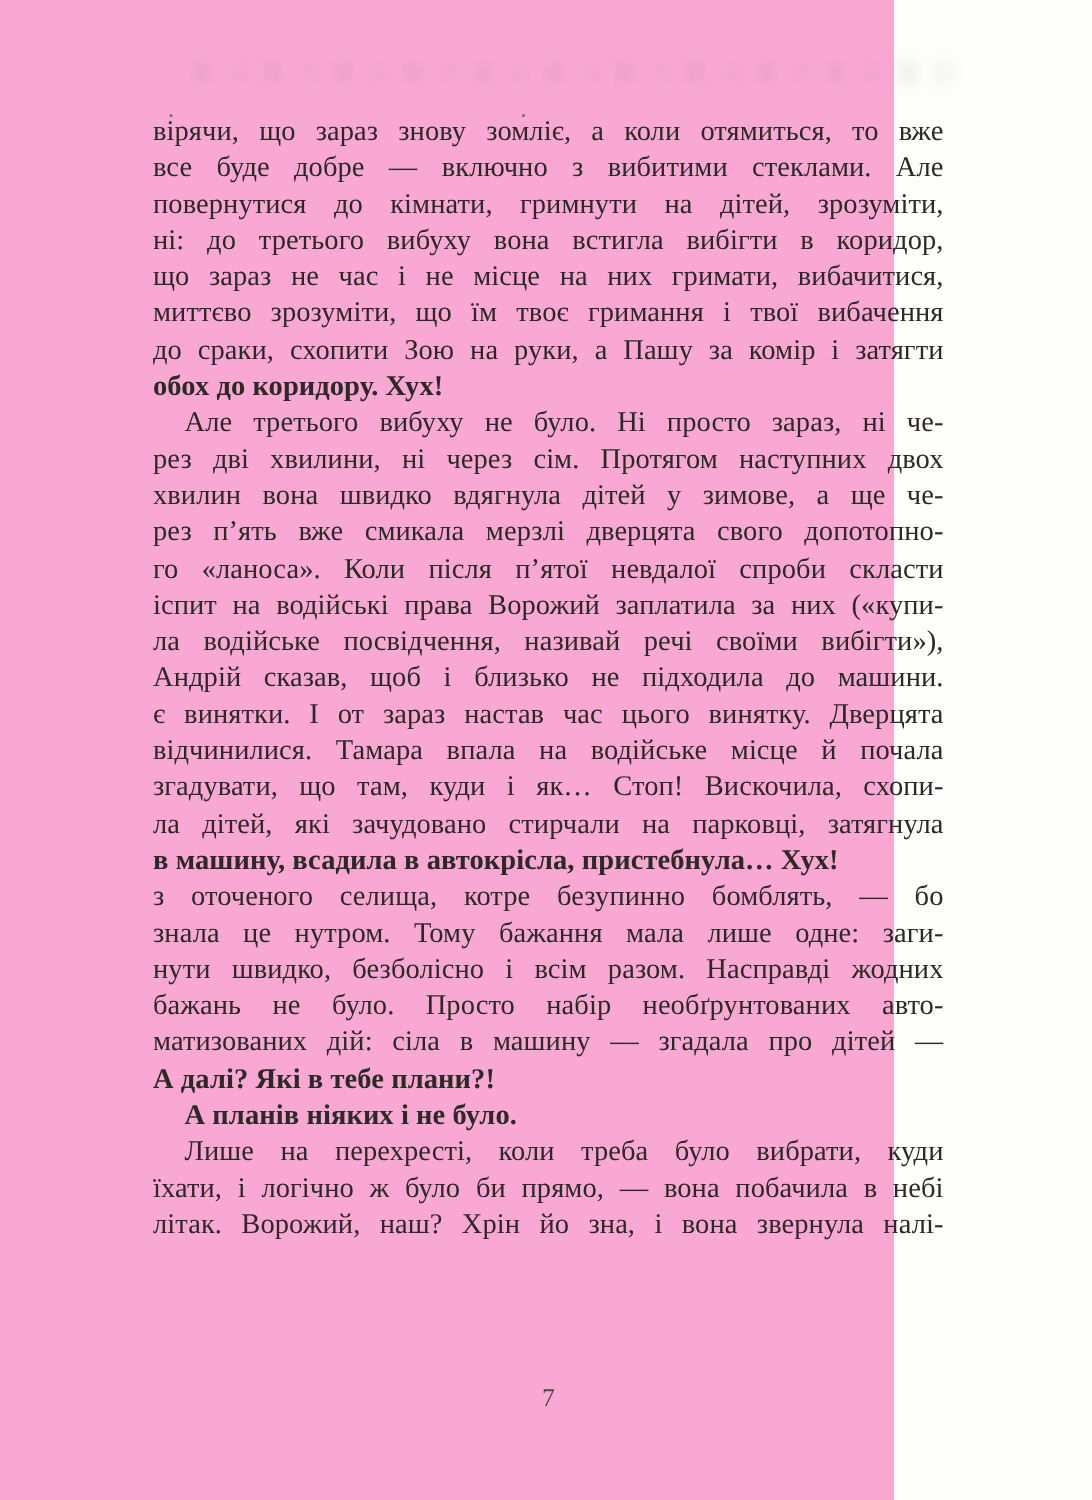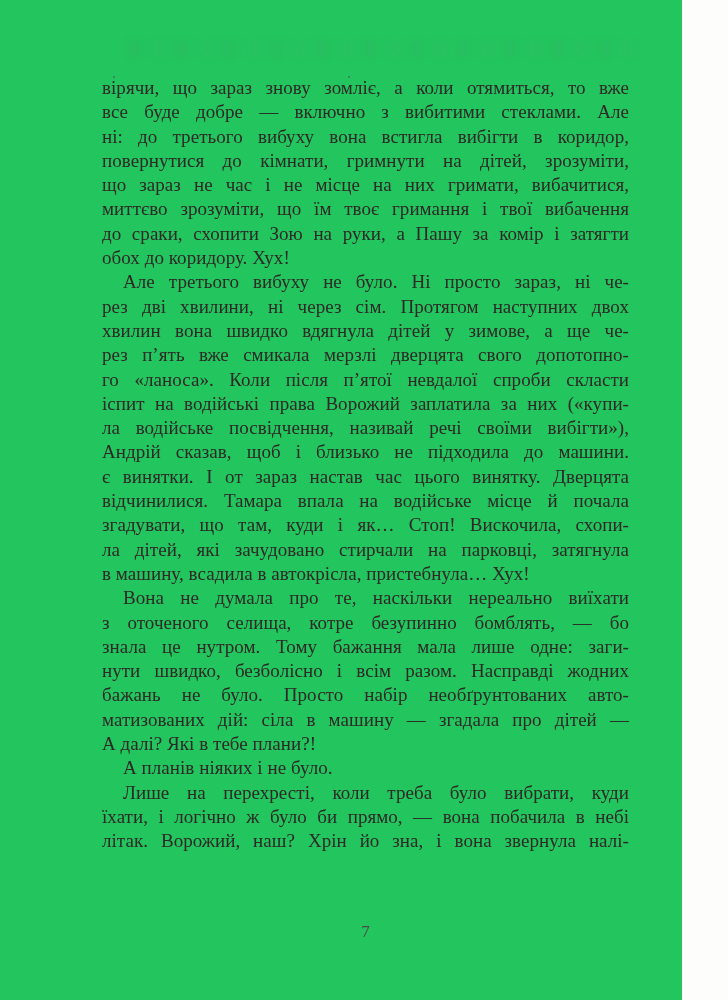"вірячи, що зараз знову зомліє," .page { background: #22c55e -> #f9a8d4; width: 682px -> 596px }
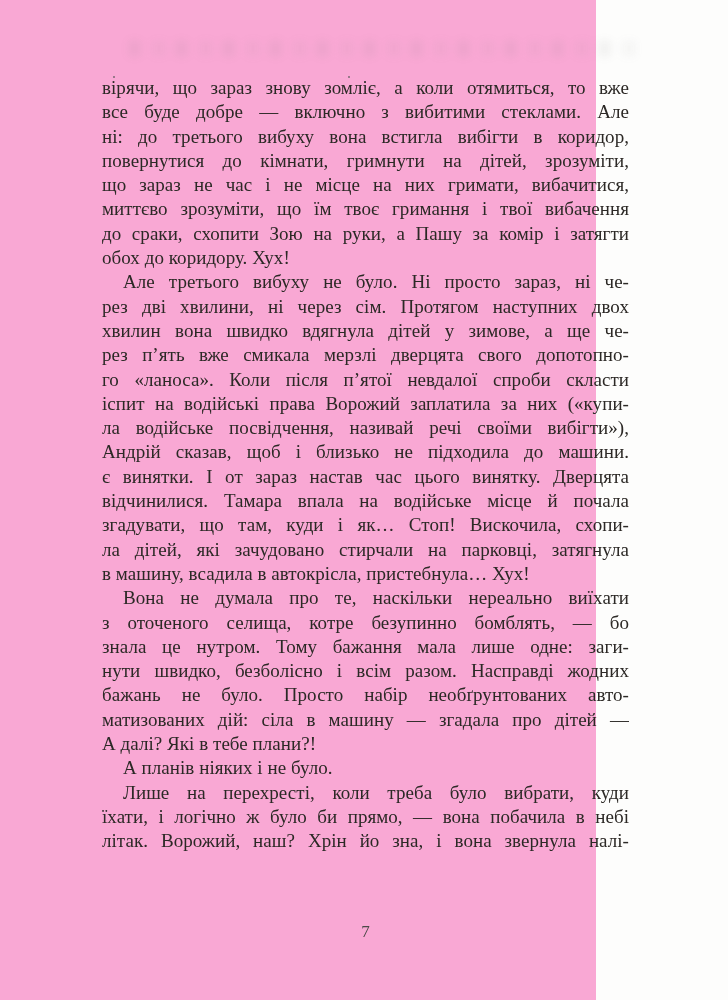"ні: до третього вибуху вона" div.line { order: before "повернутися до кімнати, гримнути на" -> after "повернутися до кімнати, гримнути на" }
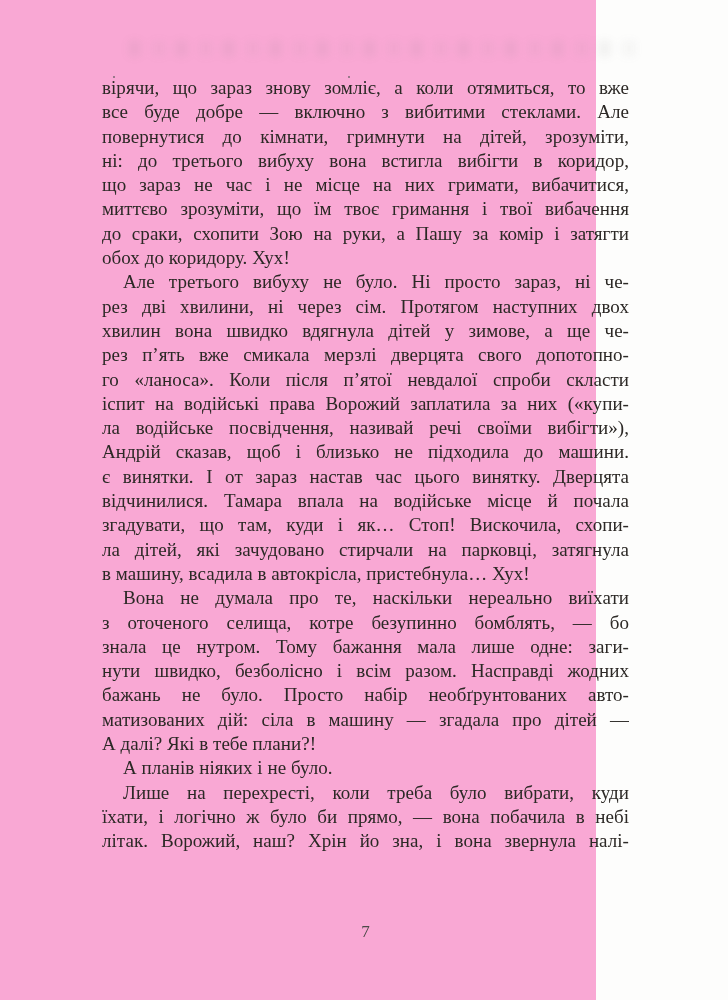"обох до коридору. Хух!" .line.end { font-weight: none -> bold }
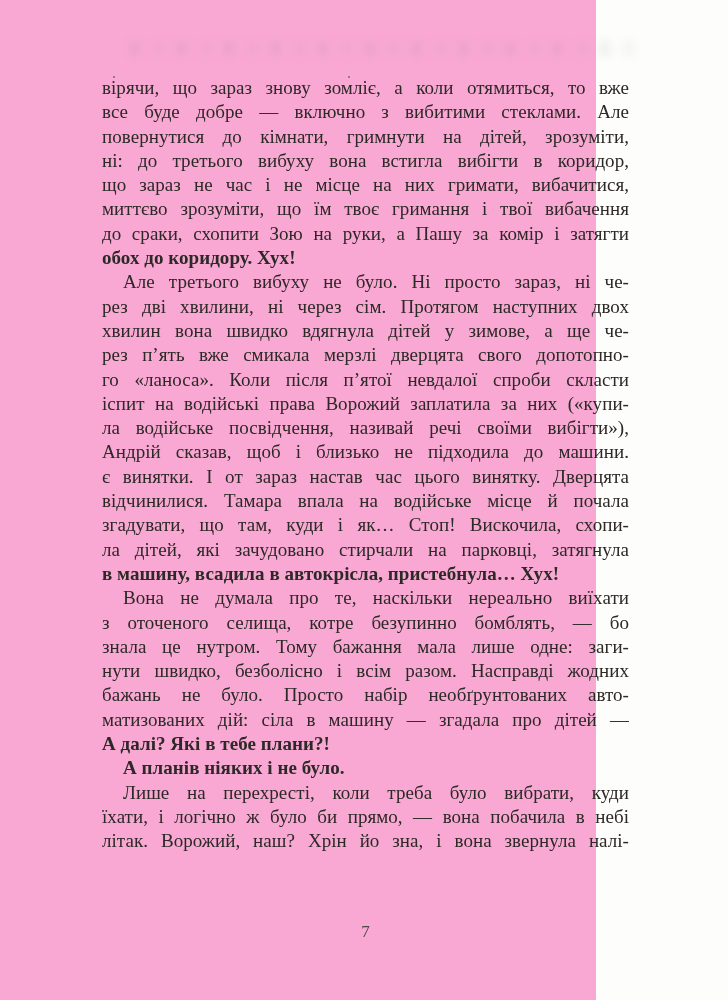"Вона не думала про те," div.line { html: <div>Вона не думала про те, наскільки нереально виїхати</div> -> none }
